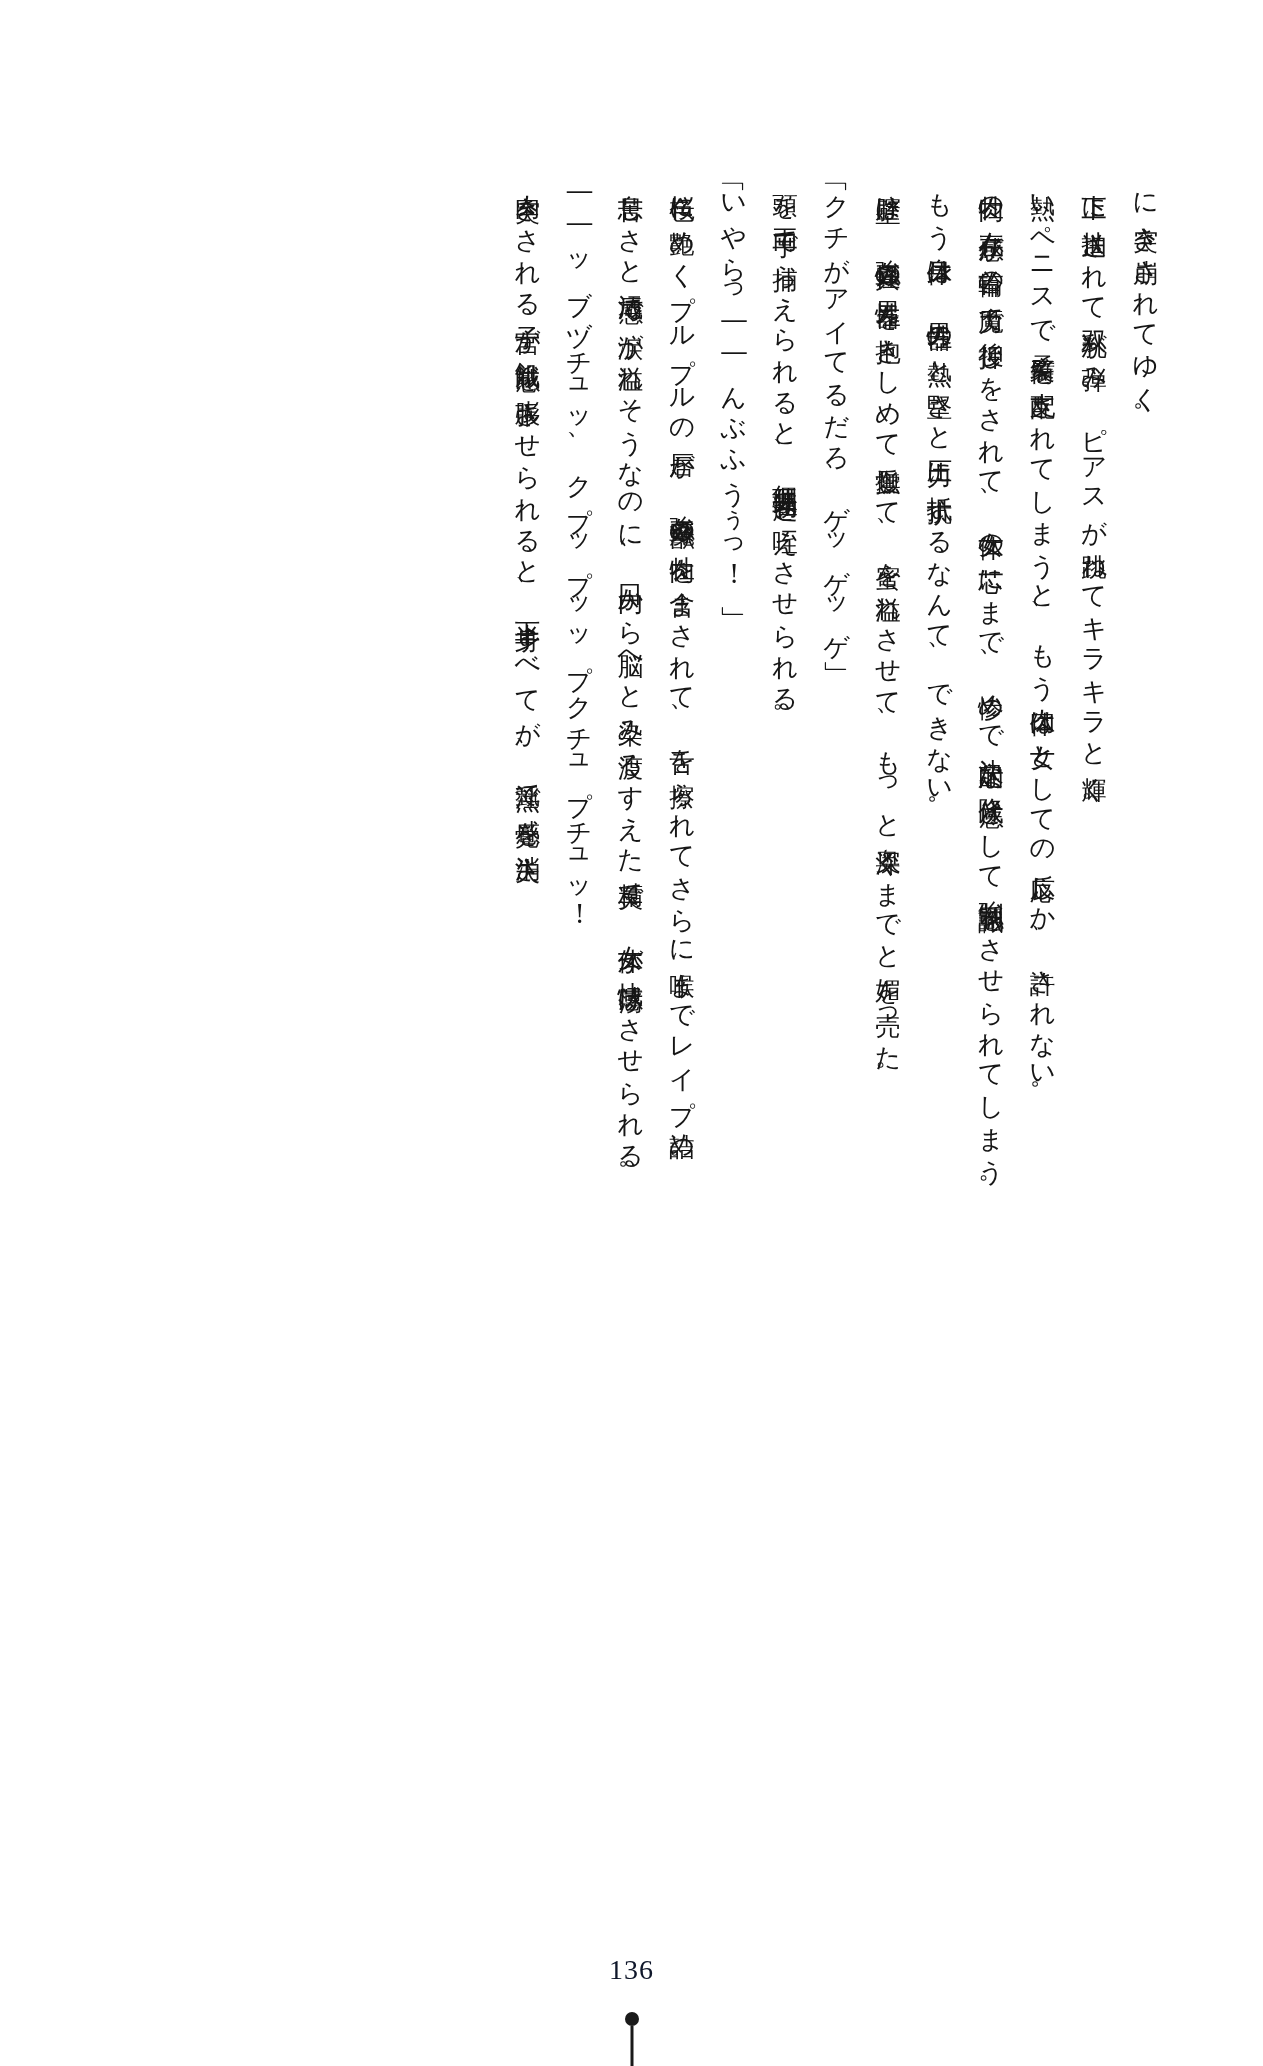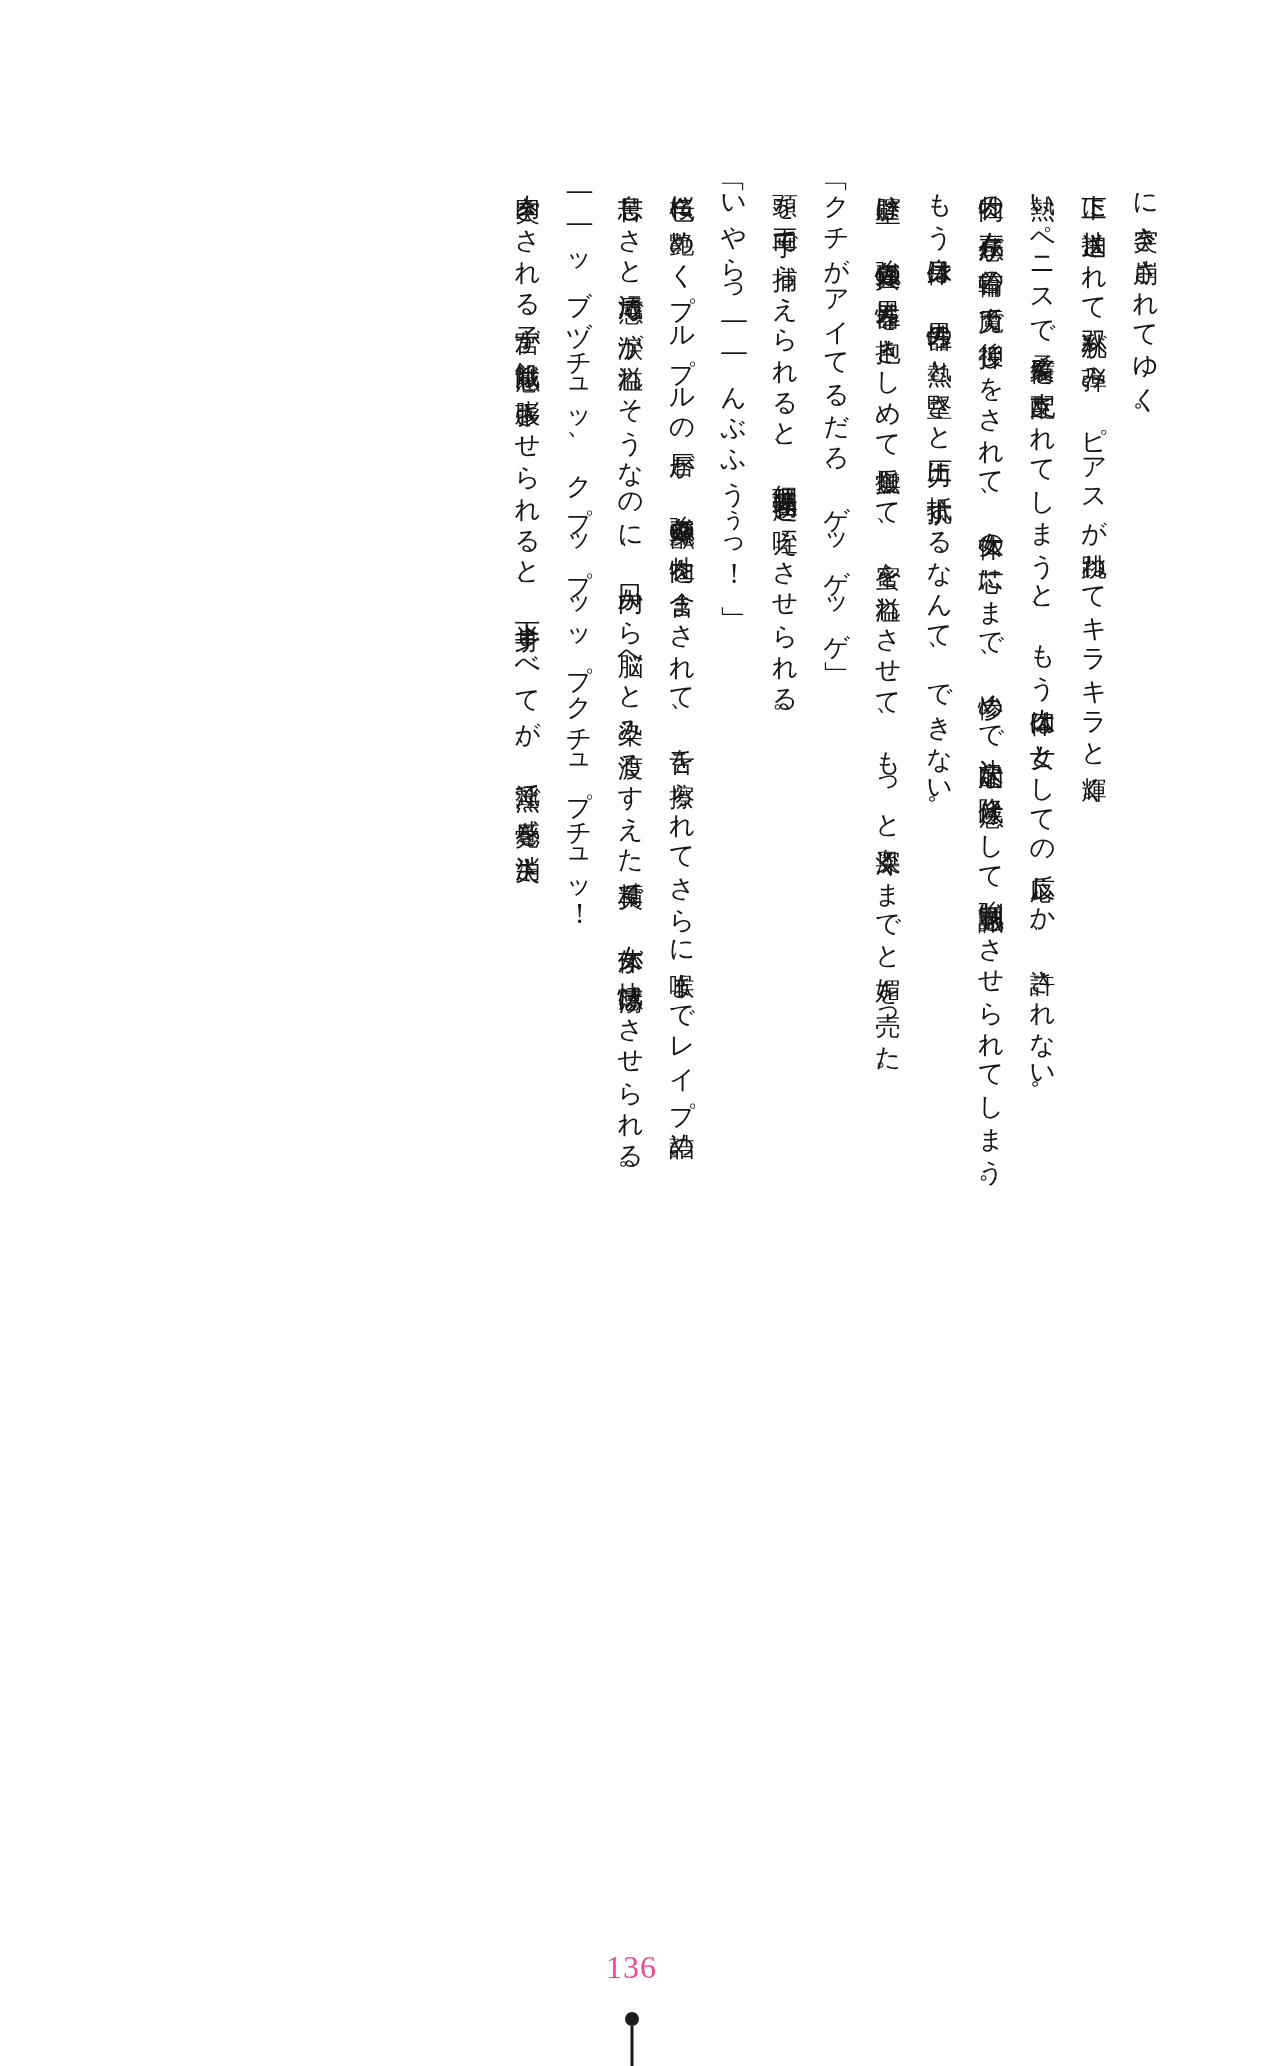"136" .page-number { color: #ec4899 -> #0f172a; font-size: 32px -> 28px }
